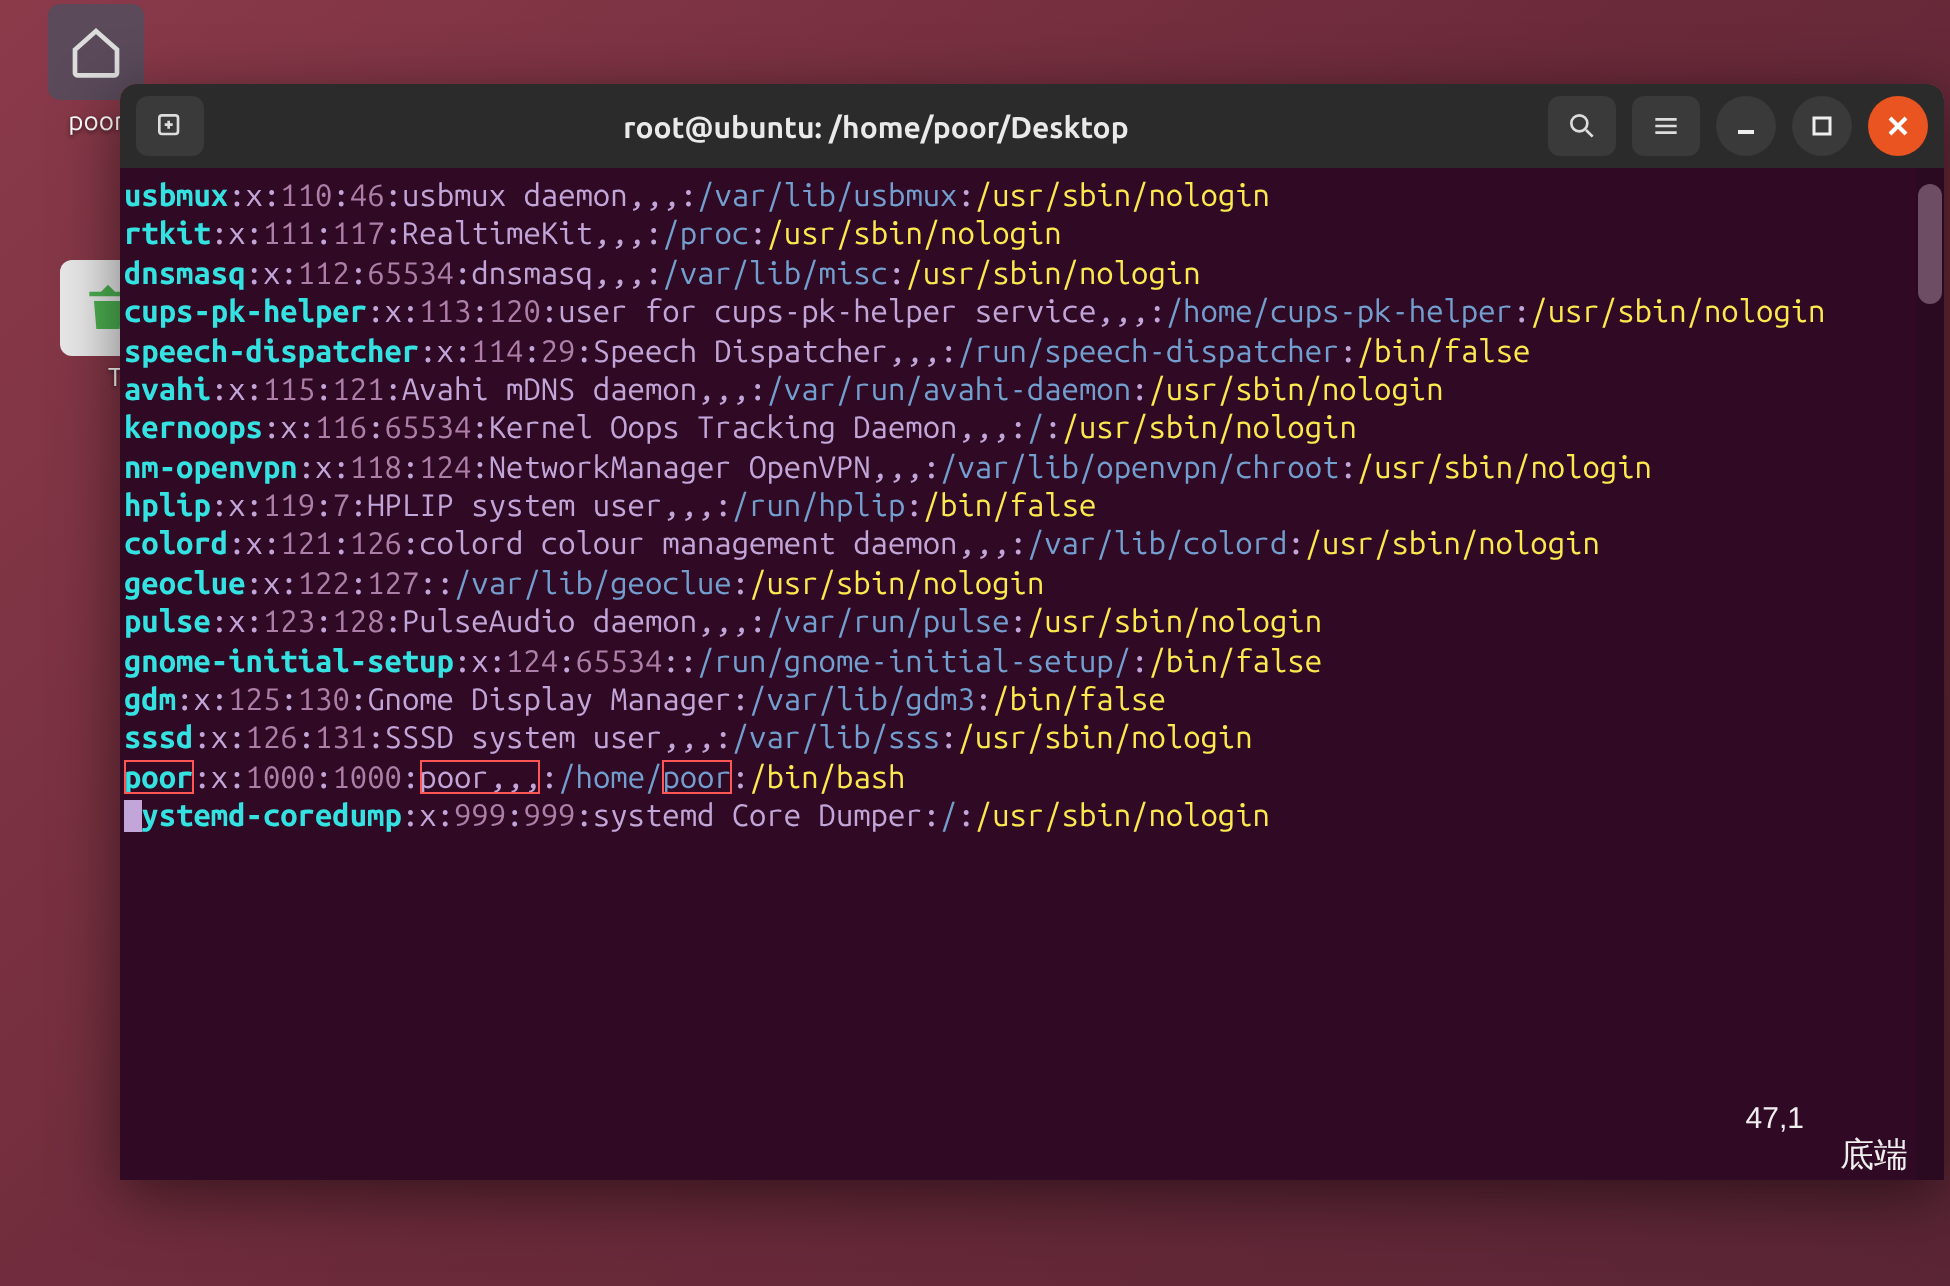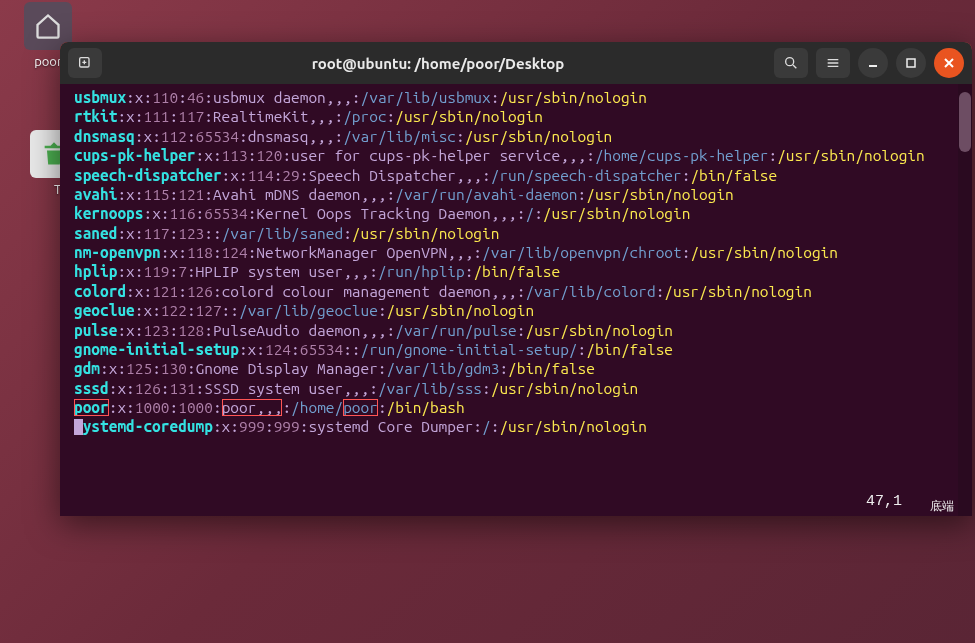"root@ubuntu: /home/poor/Desktop" .window { height: 474px -> 548px }
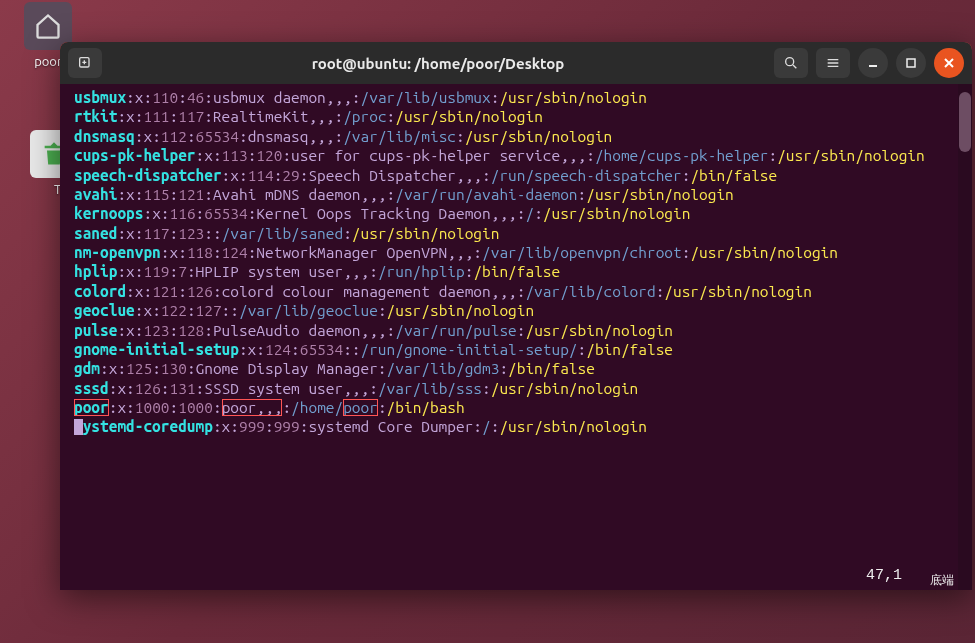"usbmux:x:110:46:usbmux" .ln { margin-left: 12px -> none }
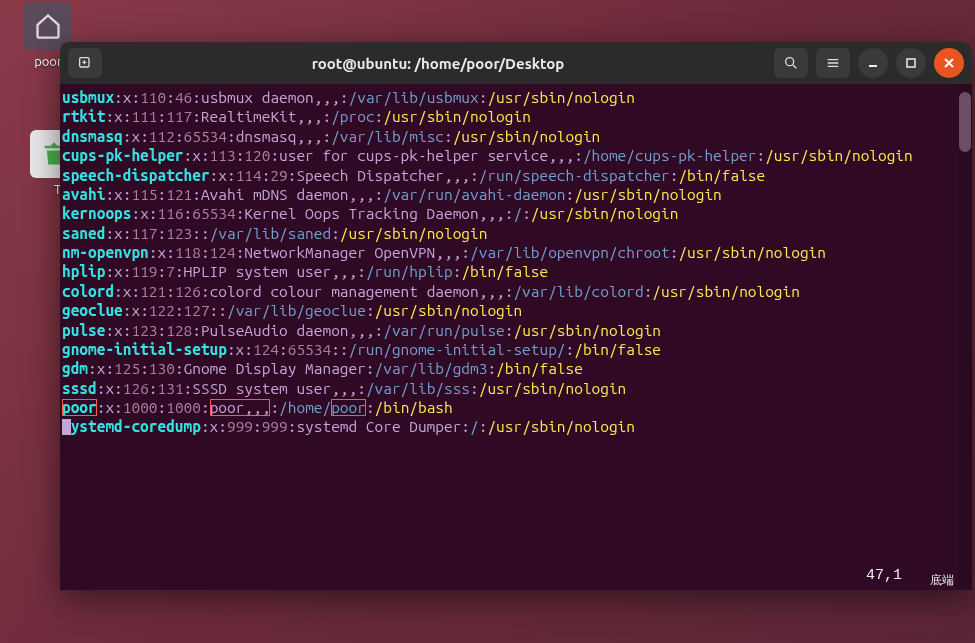"saned:x:117:123::/var/lib/saned:/usr/sbi" div.ln { html: <div><span>saned</span><span>:</span><span>x</span><span>:</span><span>117</span><span>:</span><span>123</span><span>:</span><span></span><span>:</span><span>/var/lib/saned</span><span>:</span><span>/usr/sbin/nologin</span></div> -> none }
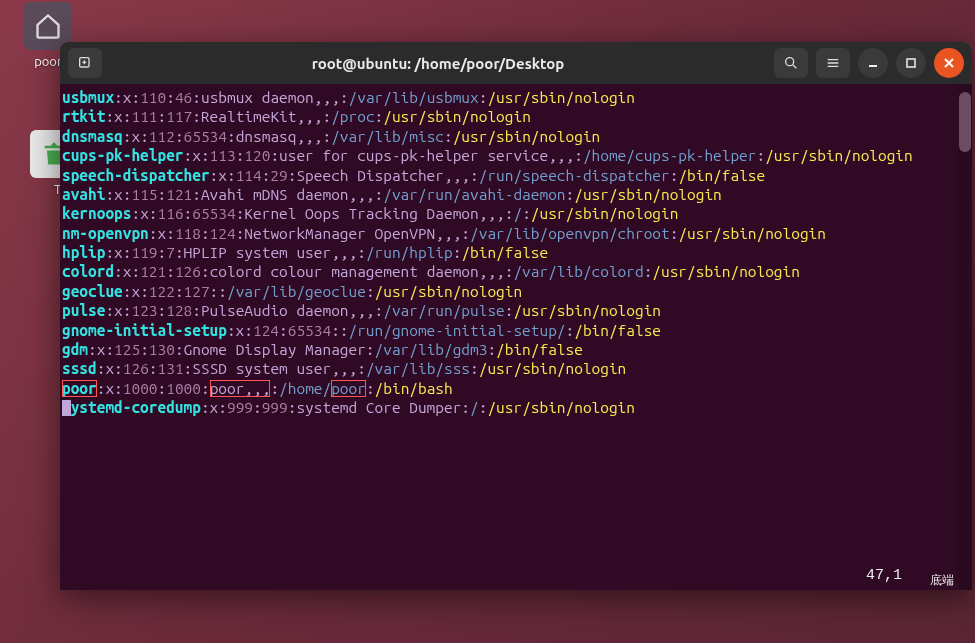"47,1" .status { bottom: 4px -> 20px; font-family: Liberation Mono, monospace -> Liberation Sans, sans-serif }
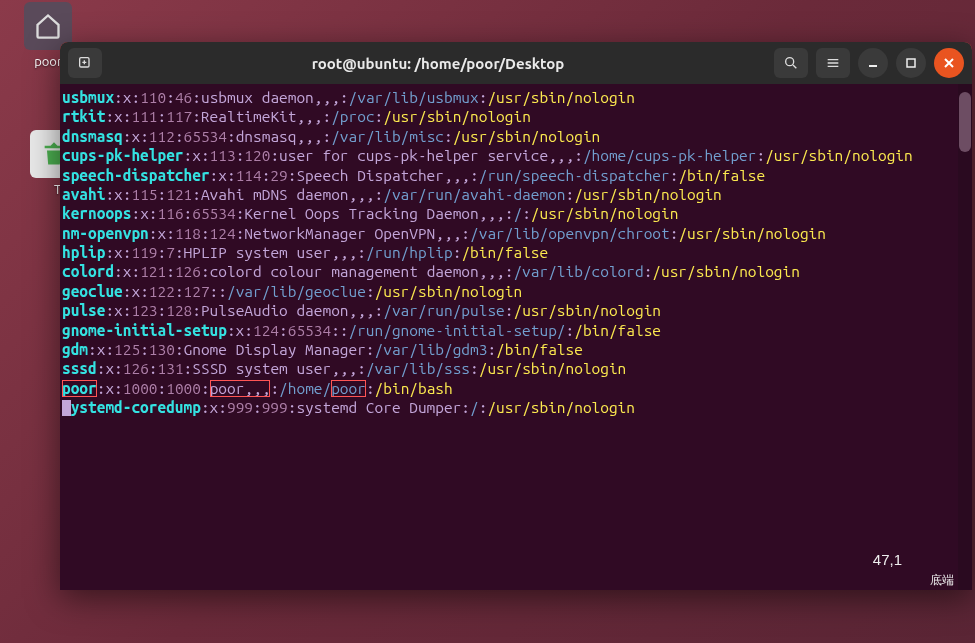"底端" .status-cn { font-size: 12px -> 17px }
